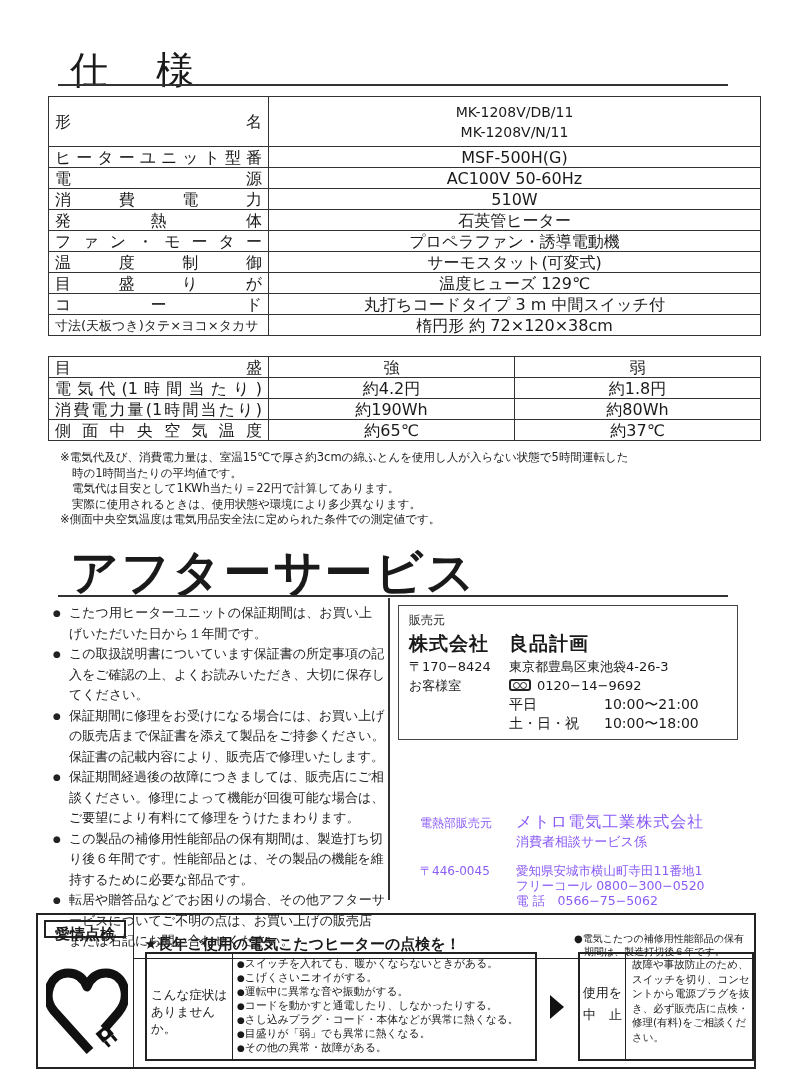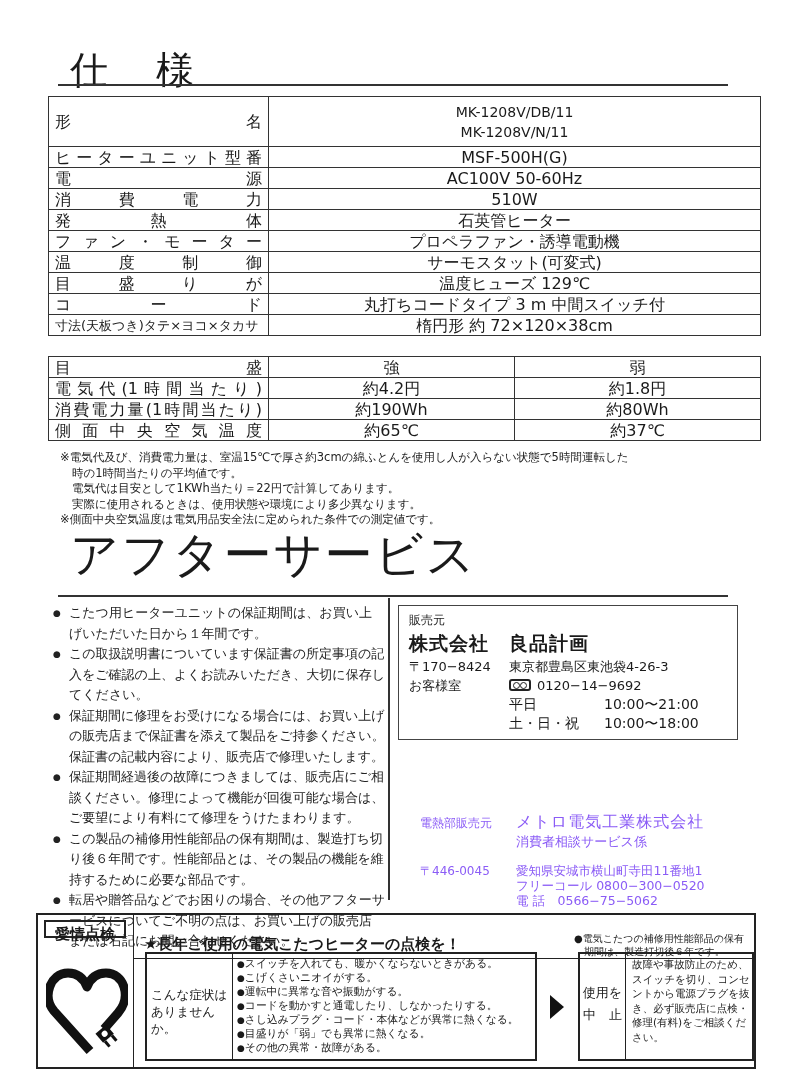"アフターサービス" div.title { font-weight: normal -> bold; top: 526px -> 544px }
